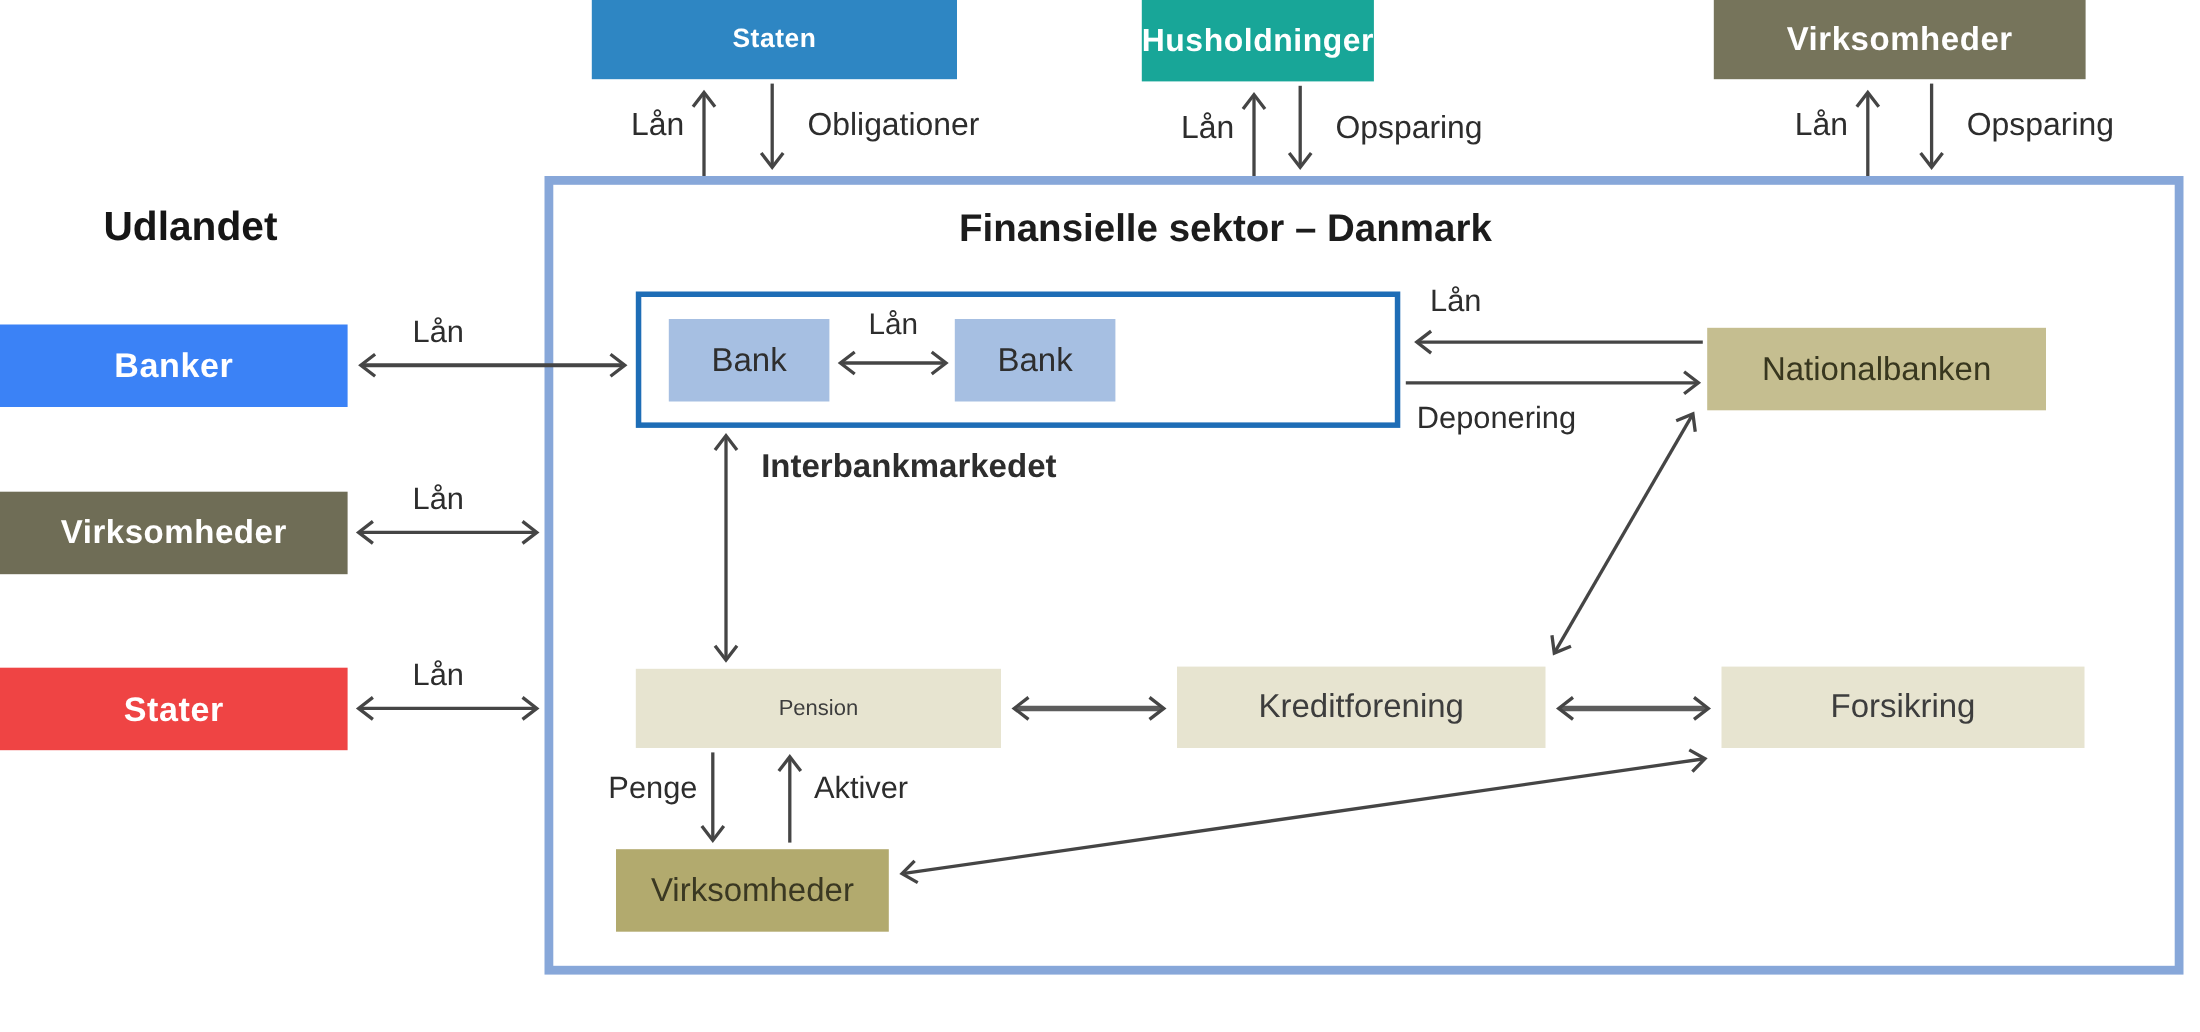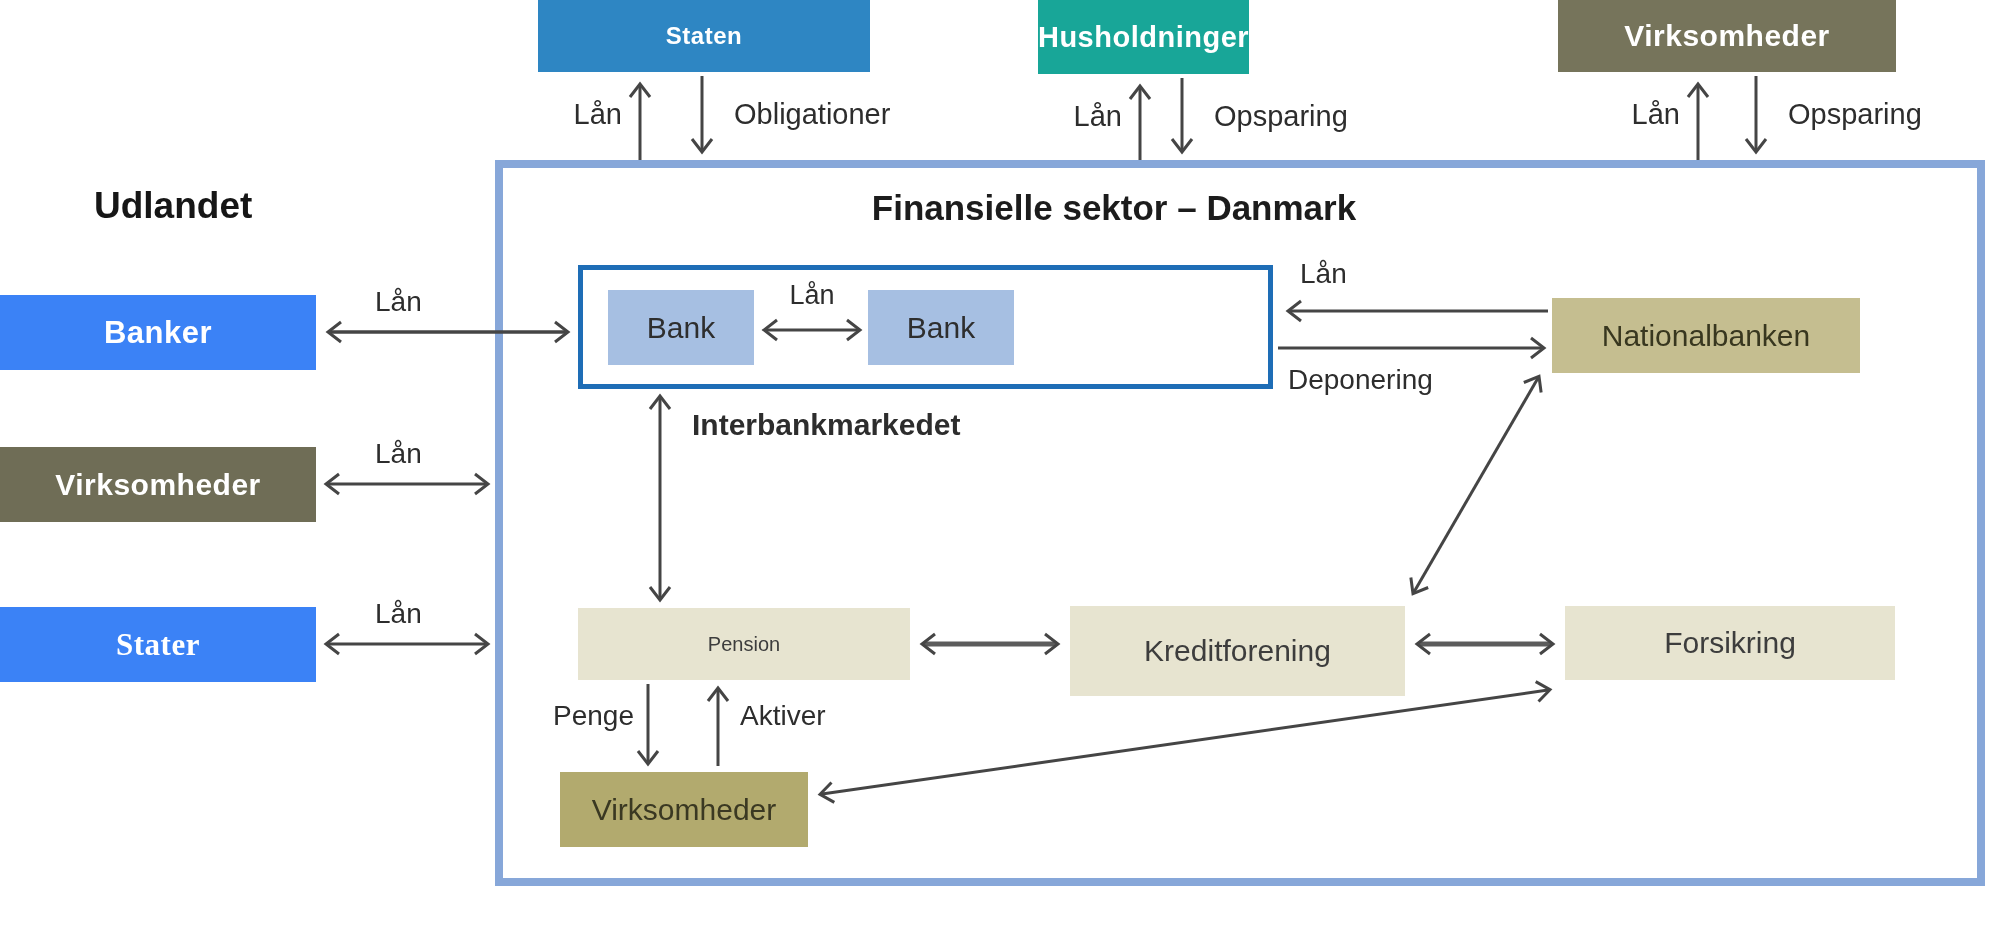"Stater" div.abs { background: #3b82f6 -> #ef4444; font-family: Liberation Serif, serif -> none }
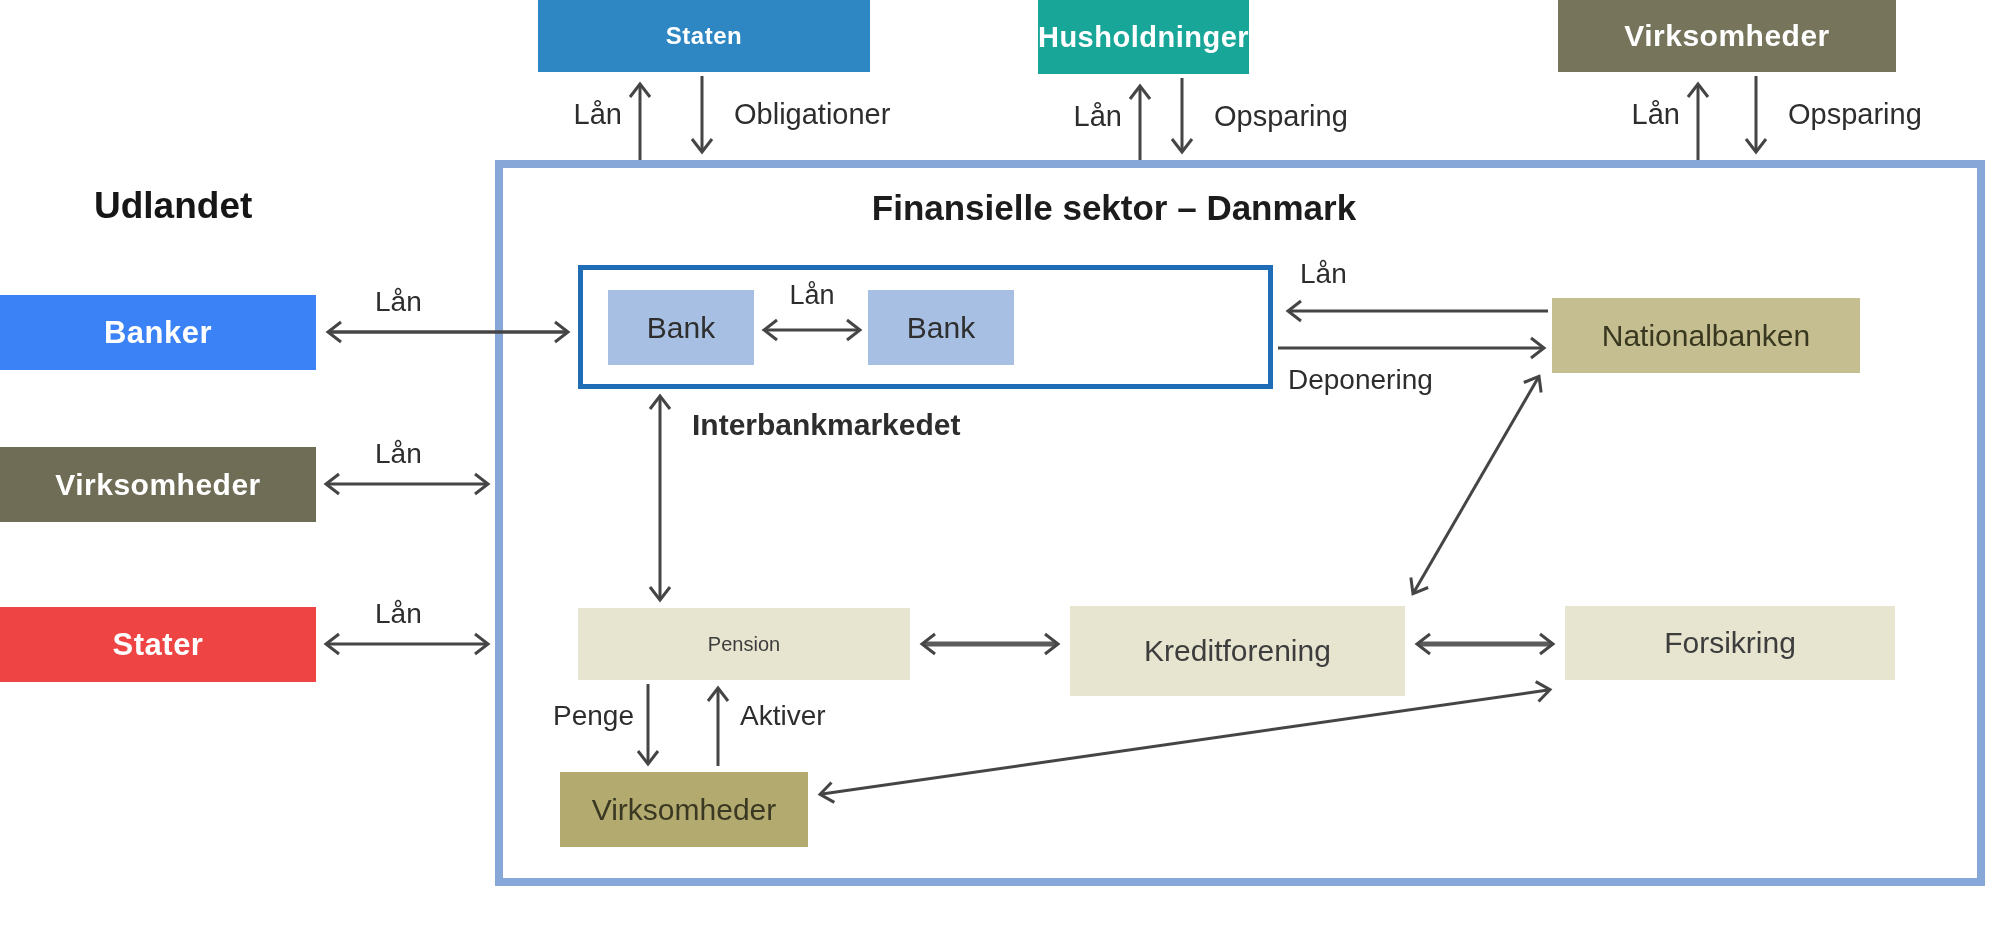"Kreditforening" div.abs { height: 90px -> 74px }
